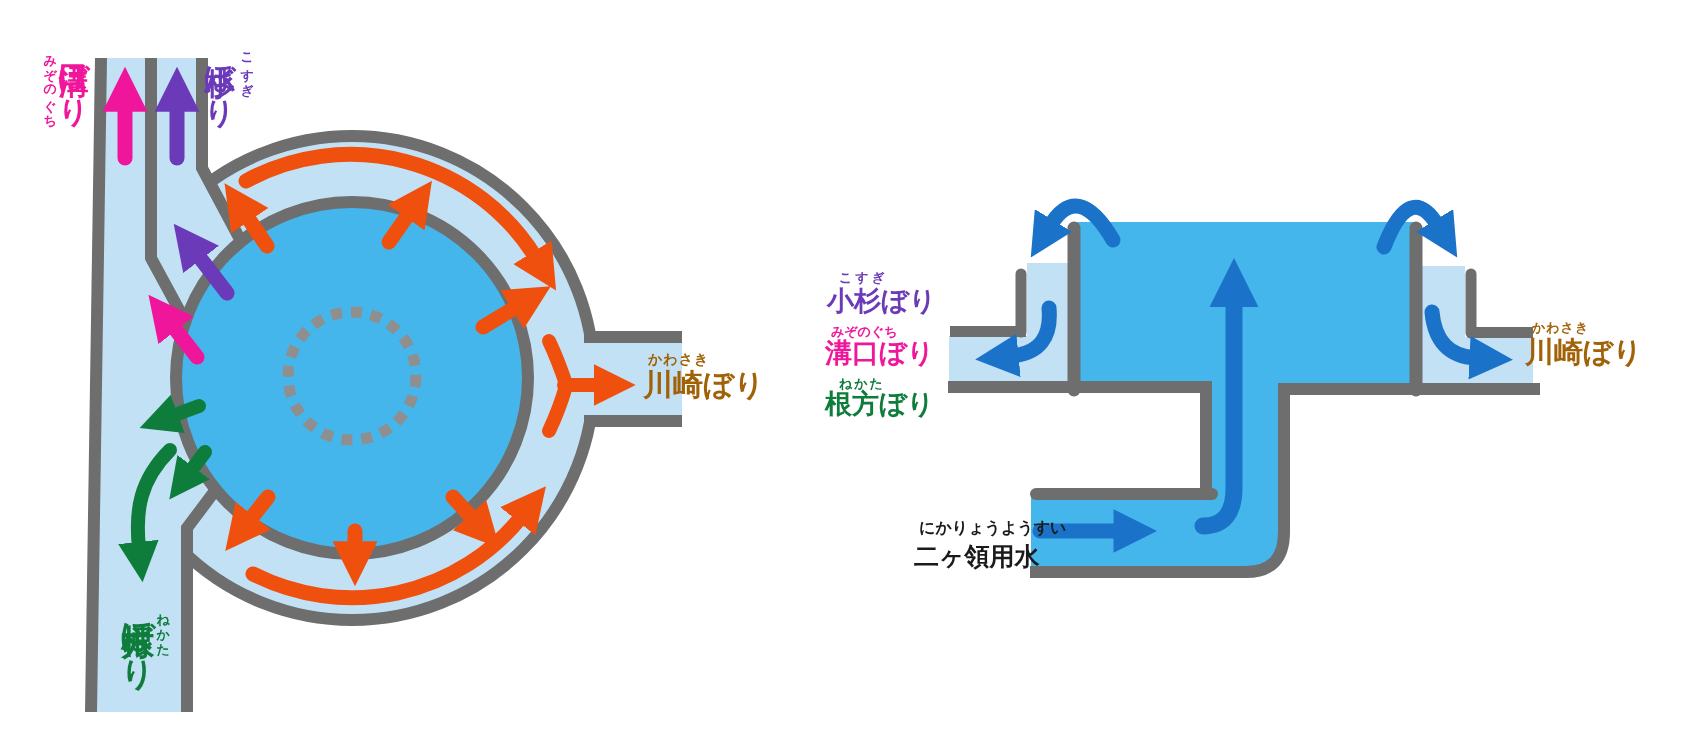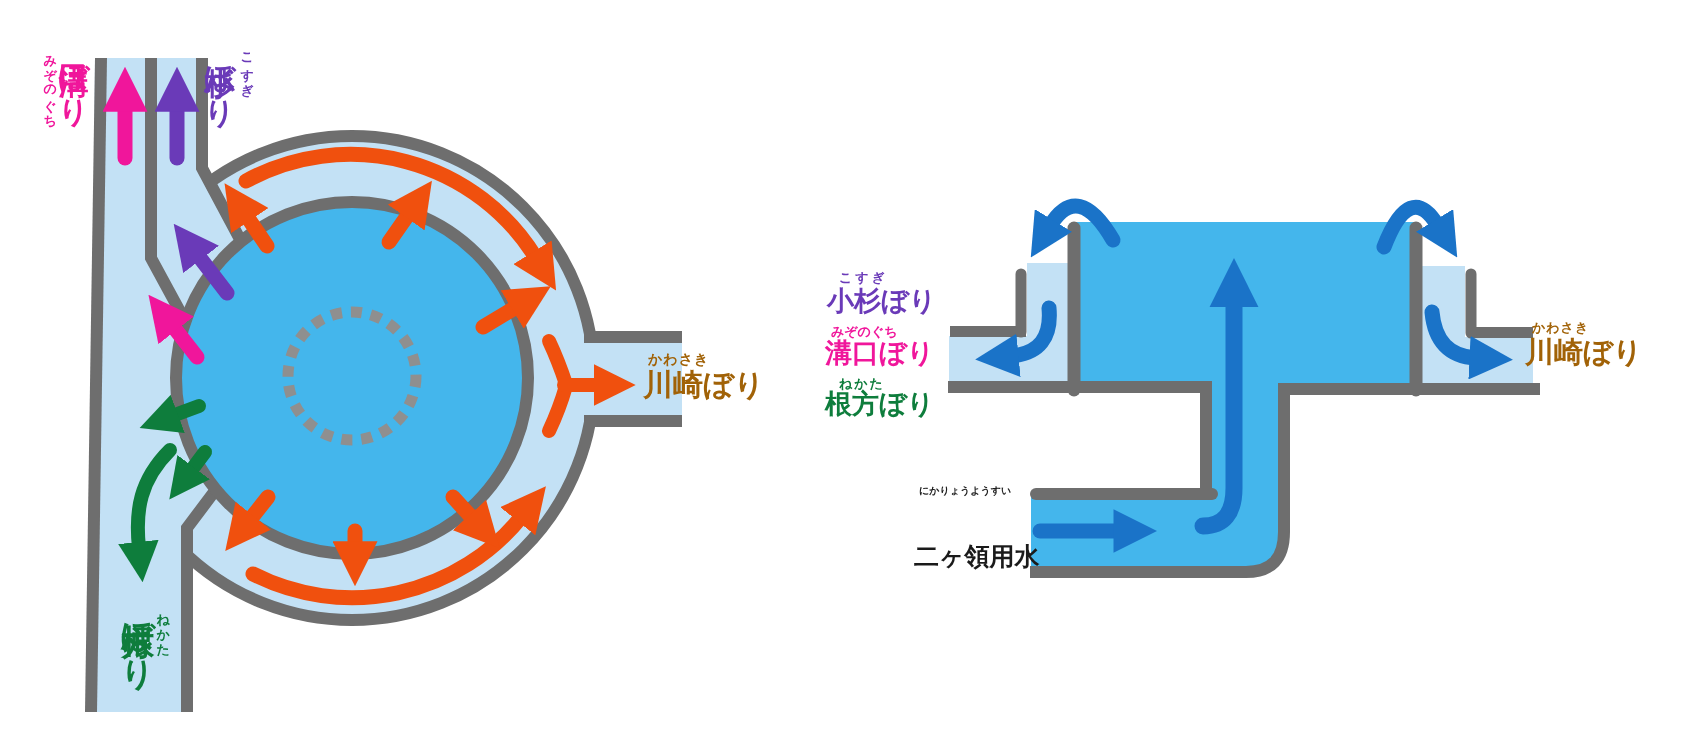"にかりょうようすい" div.lbl { font-size: 10px -> 16px; top: 486px -> 520px }
